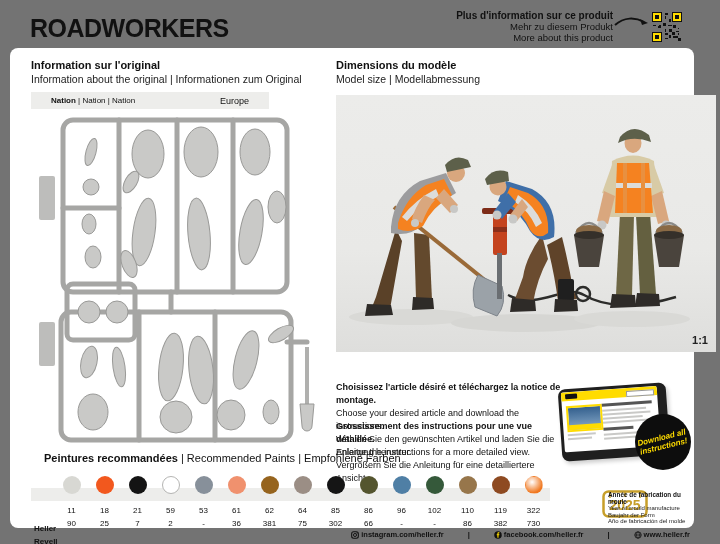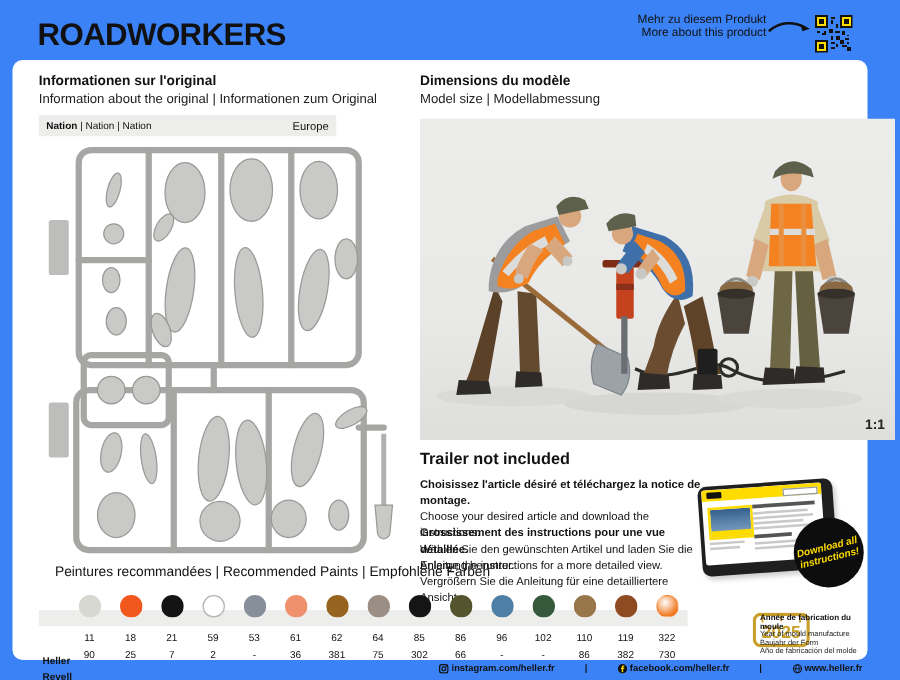"ROADWORKERS" .page { background: #3b82f6 -> #737373 }
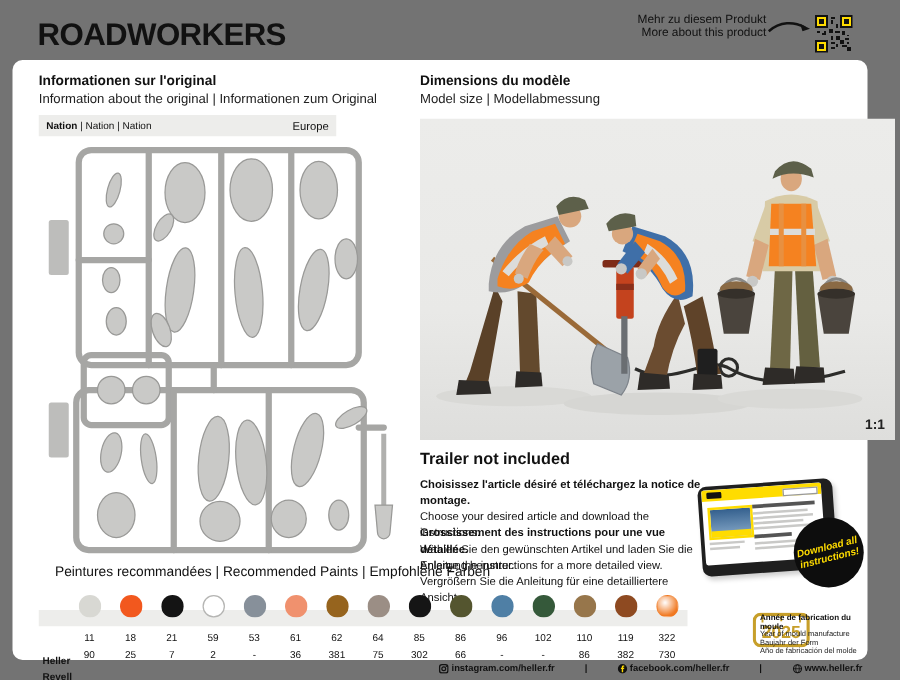"Plus d'information sur ce produit" div.l1 { html: none -> <div>Plus d'information sur ce produit</div> }
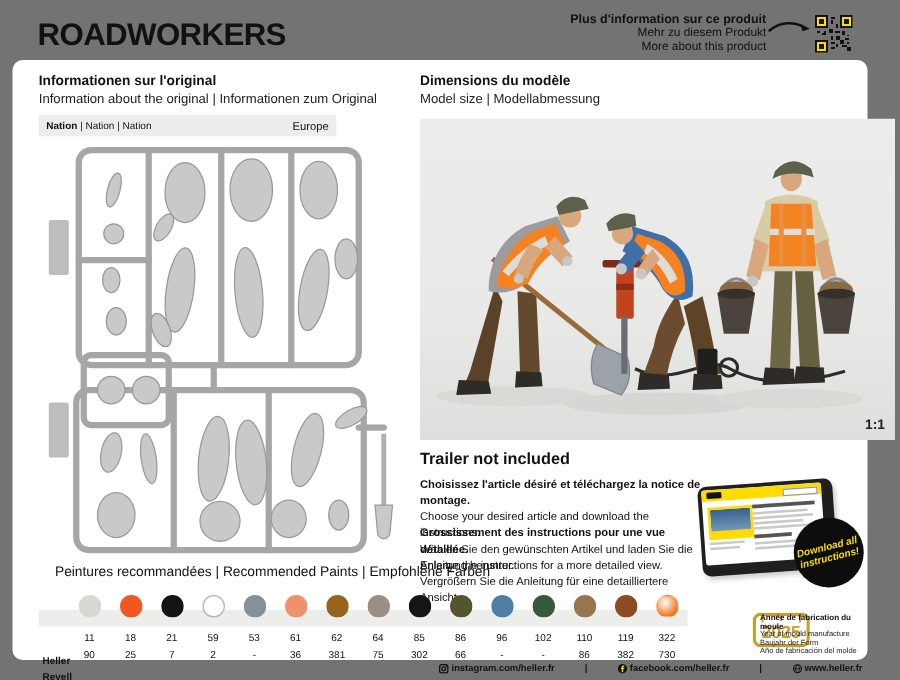"Informationen sur l'original" div.sec-head { text: Informationen -> Information }
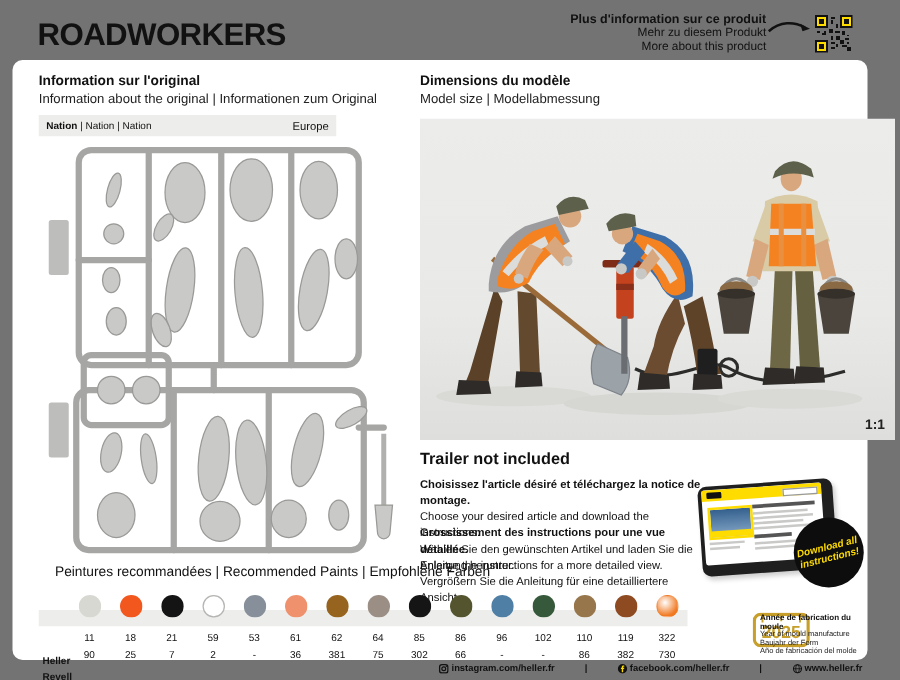"Nation | Nation | Nation" .nation-bar { padding: 0 6px -> 0 20px }
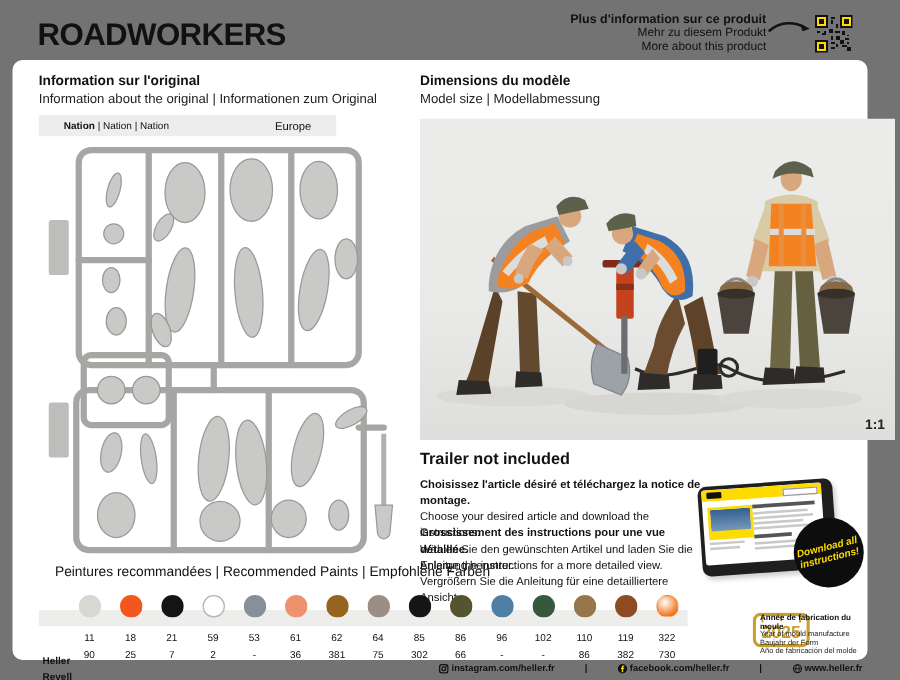"Trailer not included" div.trailer { html: <div>Trailer not included</div> -> none }
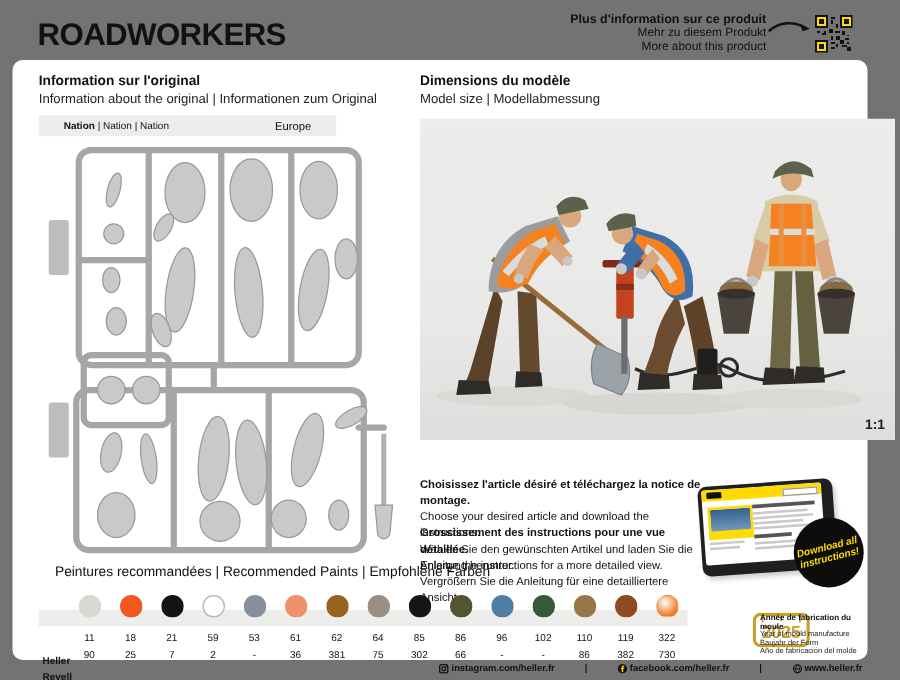"Peintures recommandées" .paints-title .b { font-weight: normal -> bold }
